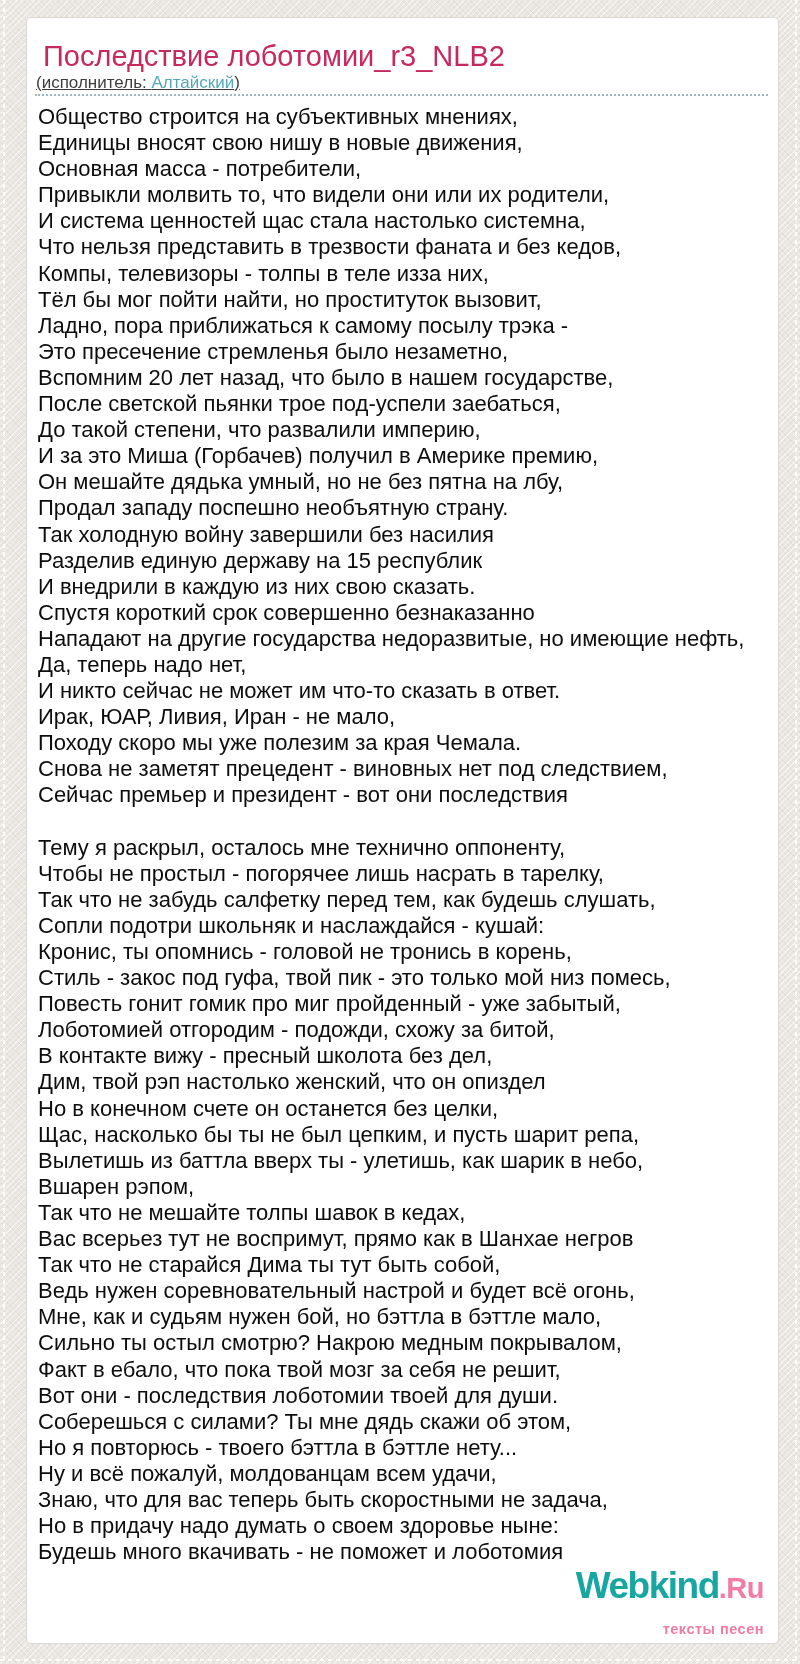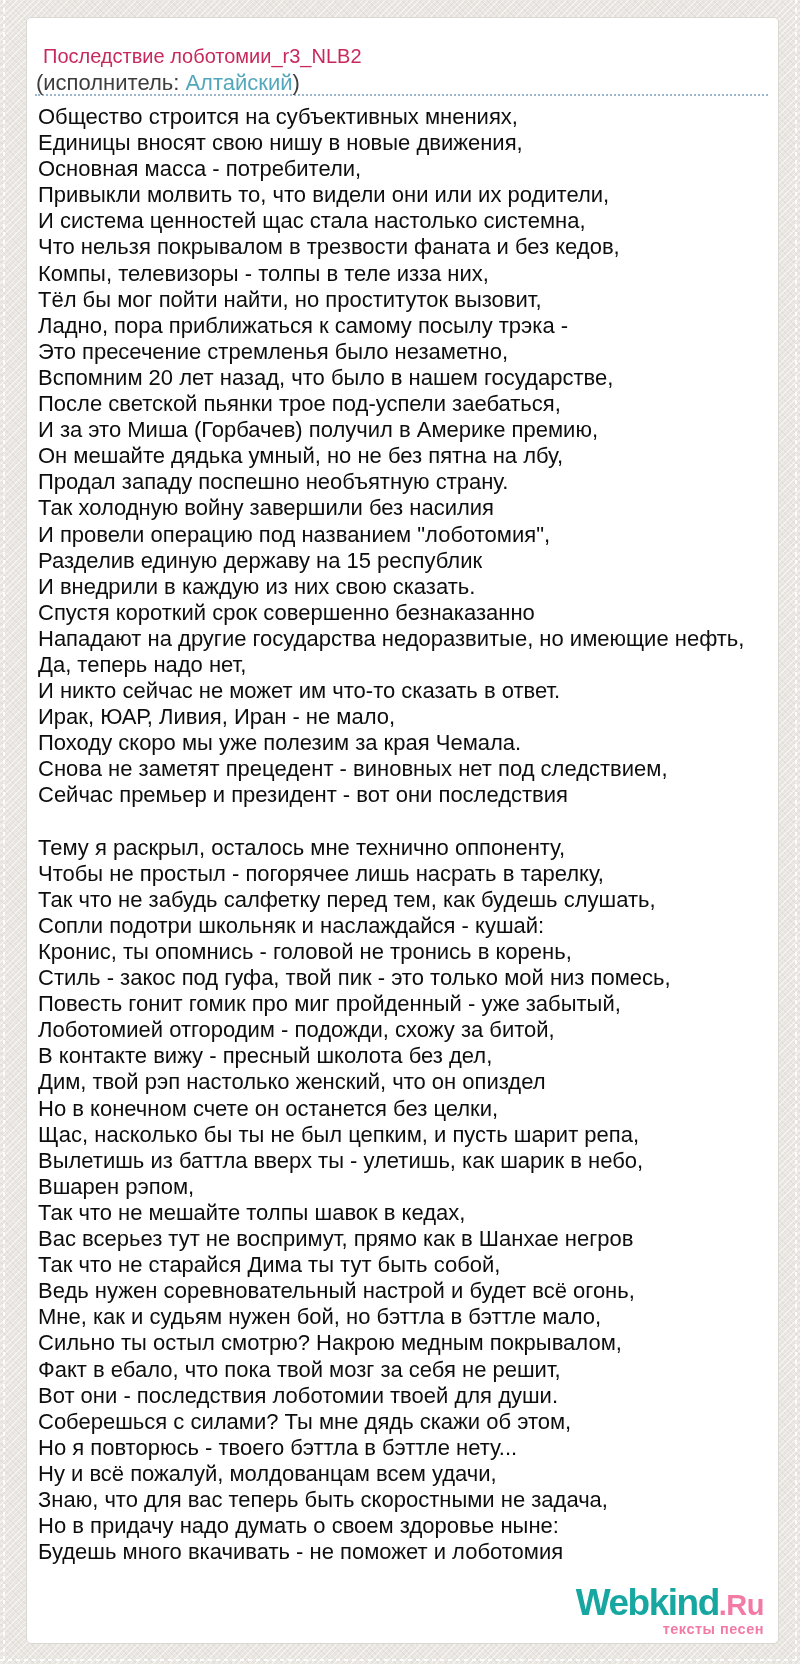"Последствие лоботомии_r3_NLB2" .song-title { font-size: 20px -> 29px }
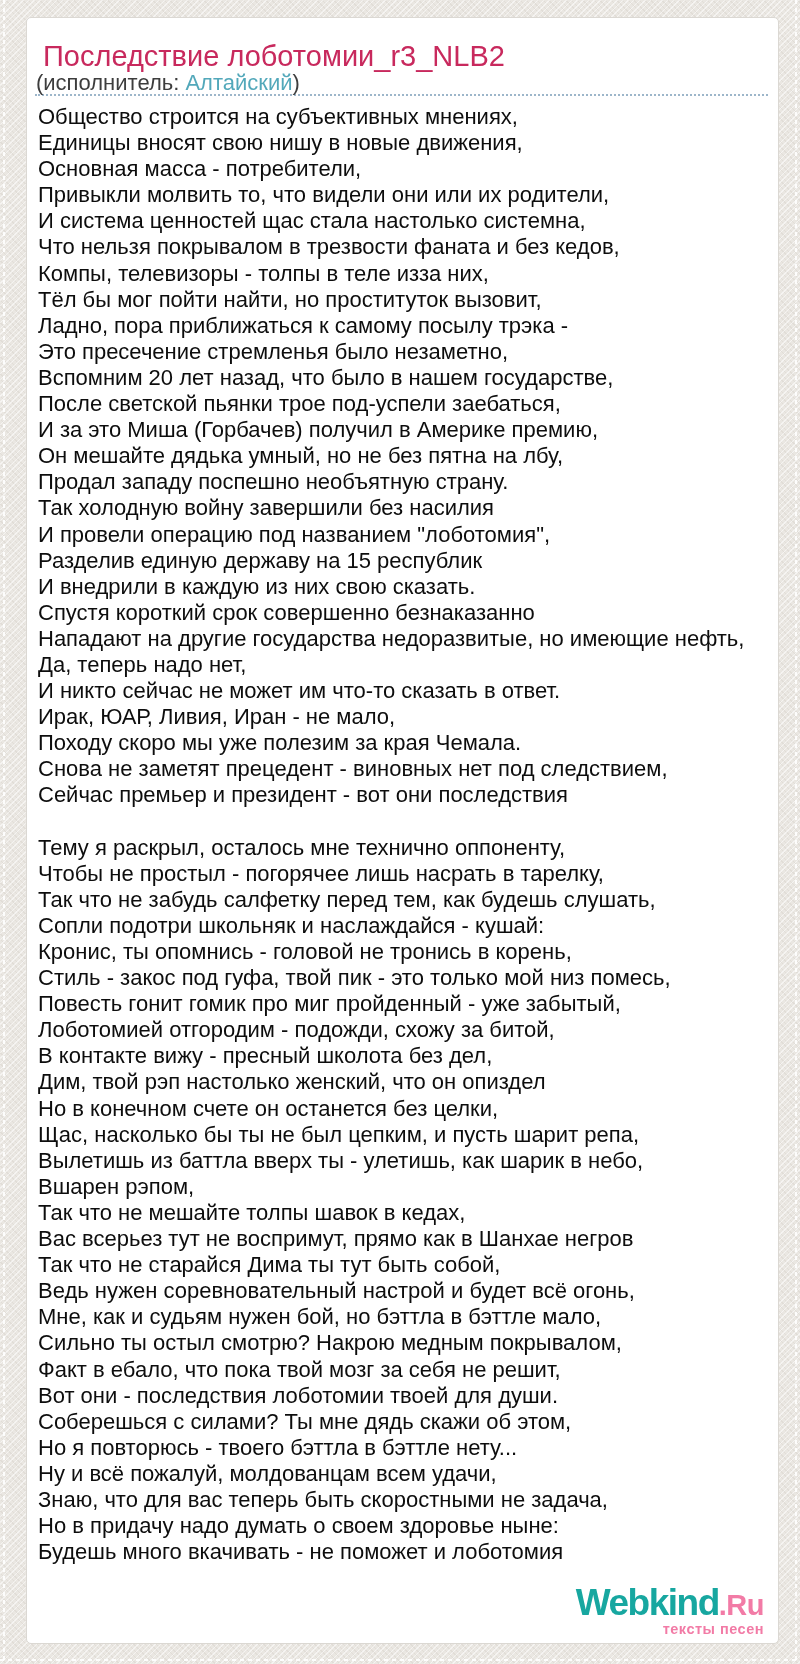"(исполнитель: Алтайский)" .subtitle { font-size: 22px -> 17px; text-decoration: none -> underline }
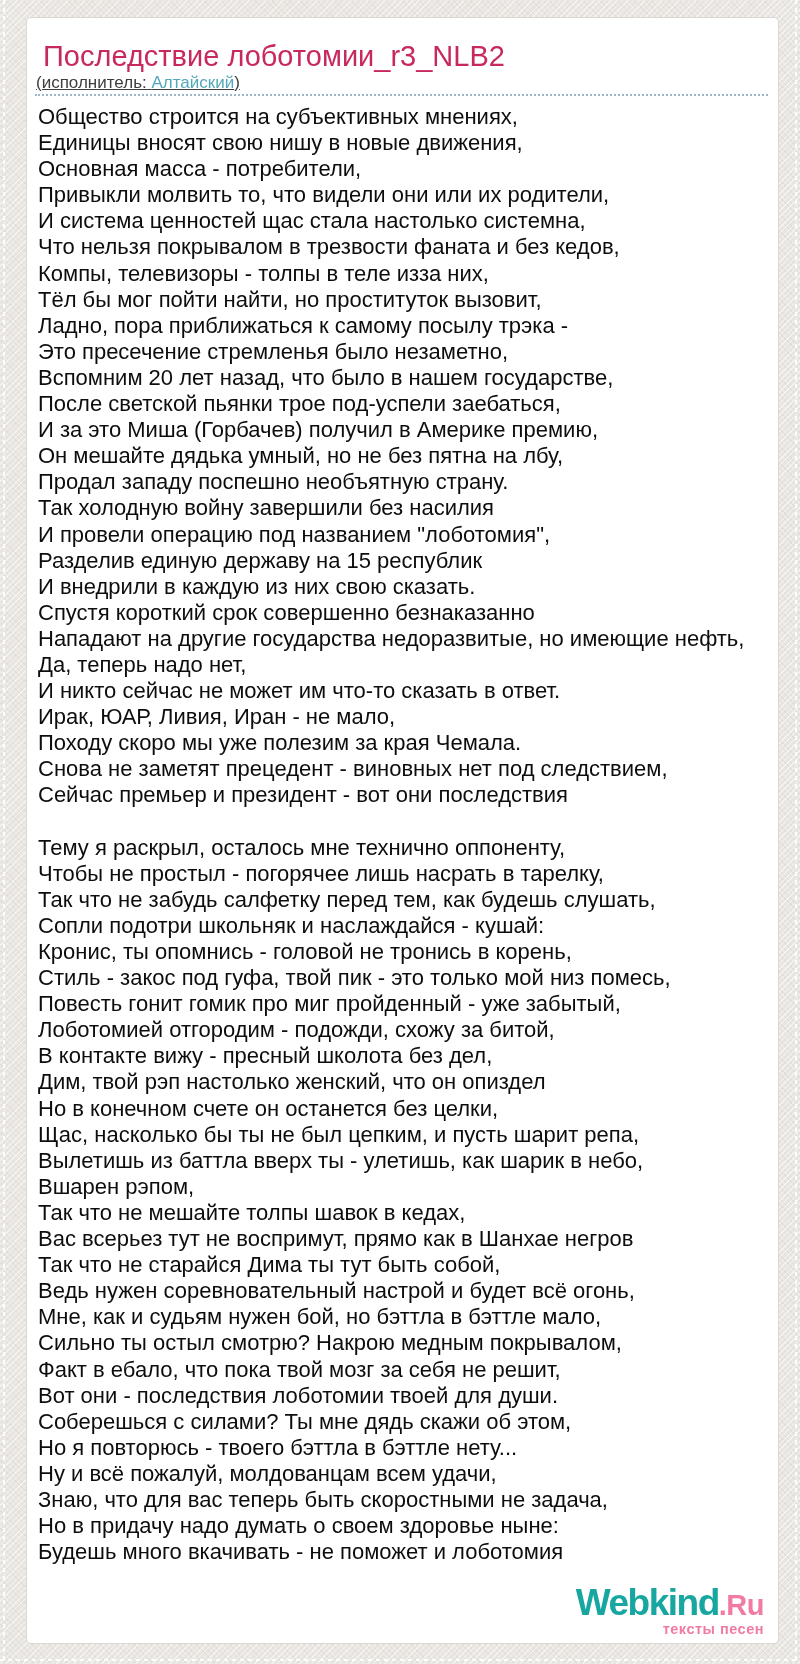"Что нельзя покрывалом в трезвости" div.lyric-line { text: покрывалом -> представить }
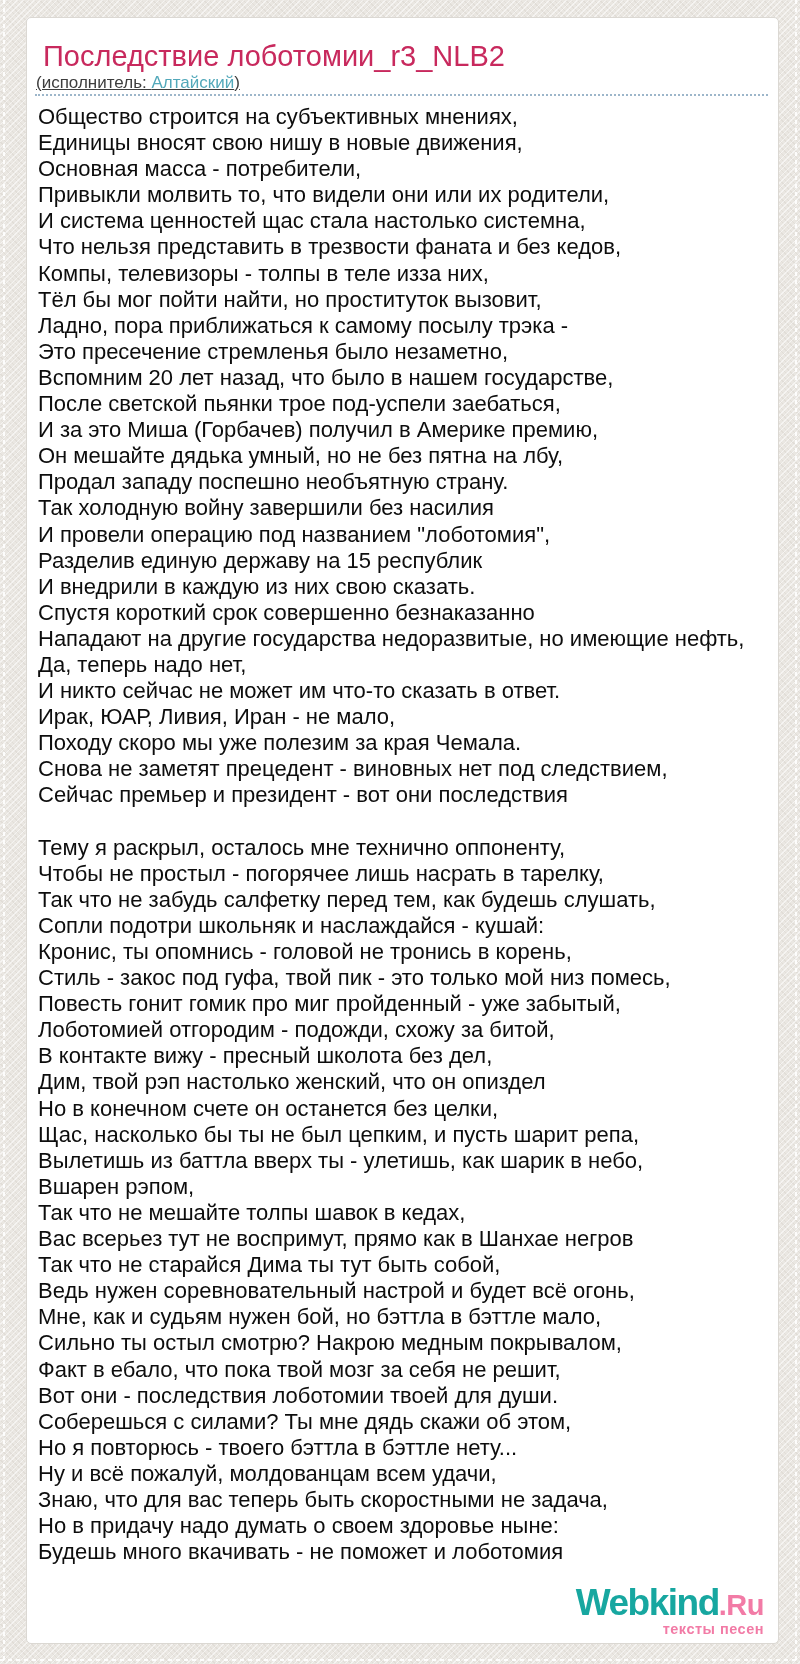"До такой степени, что развалили" div.lyric-line { html: none -> <div>До такой степени, что развалили империю,</div> }
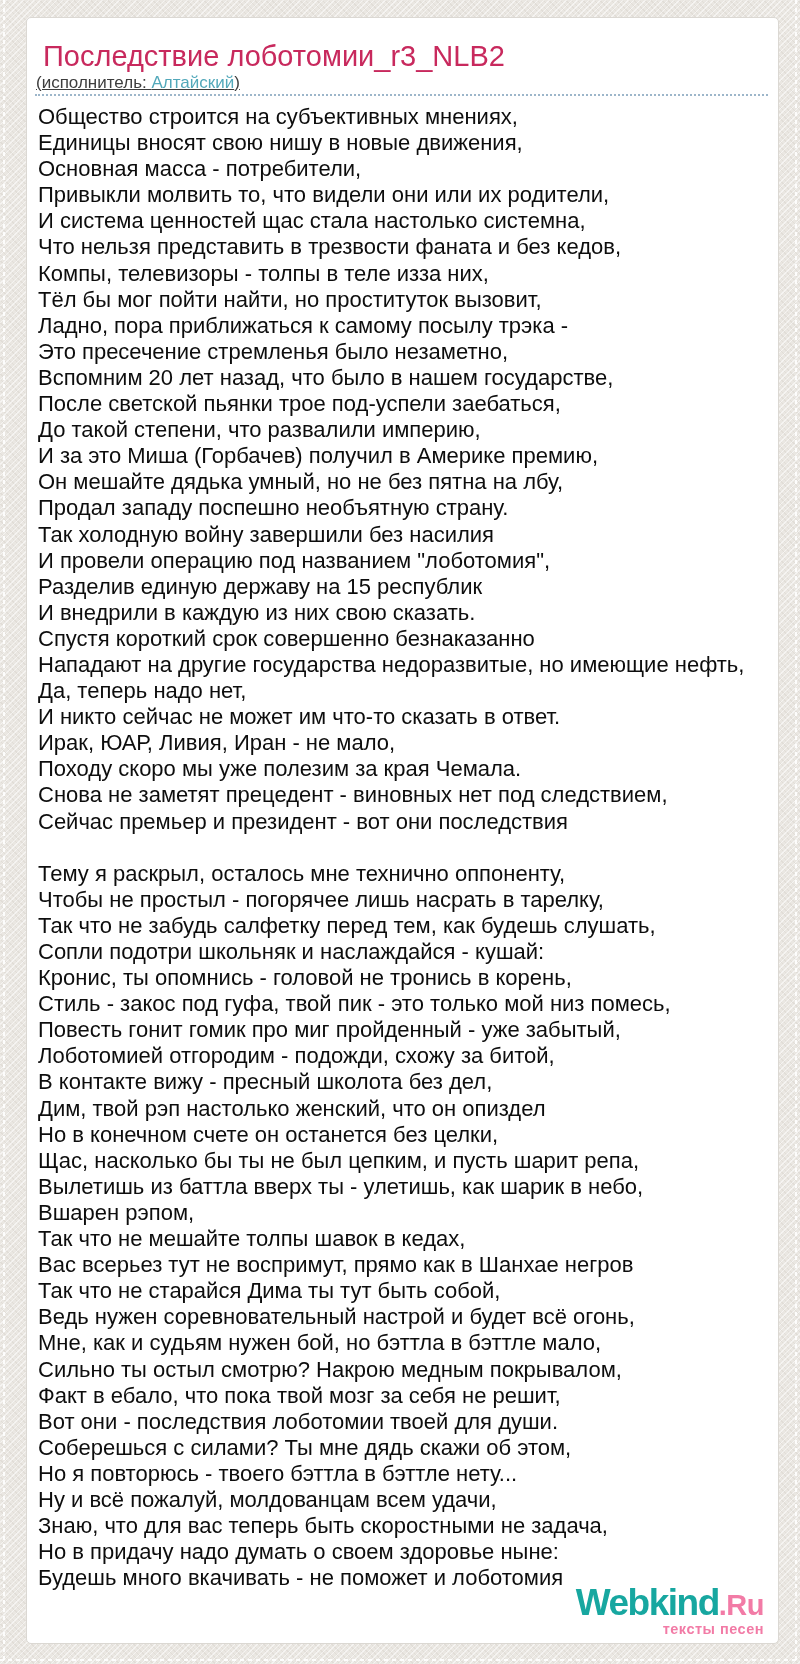"И провели операцию под названием" div.lyric-line { html: <div>И провели операцию под названием "лоботомия",</div> -> none }
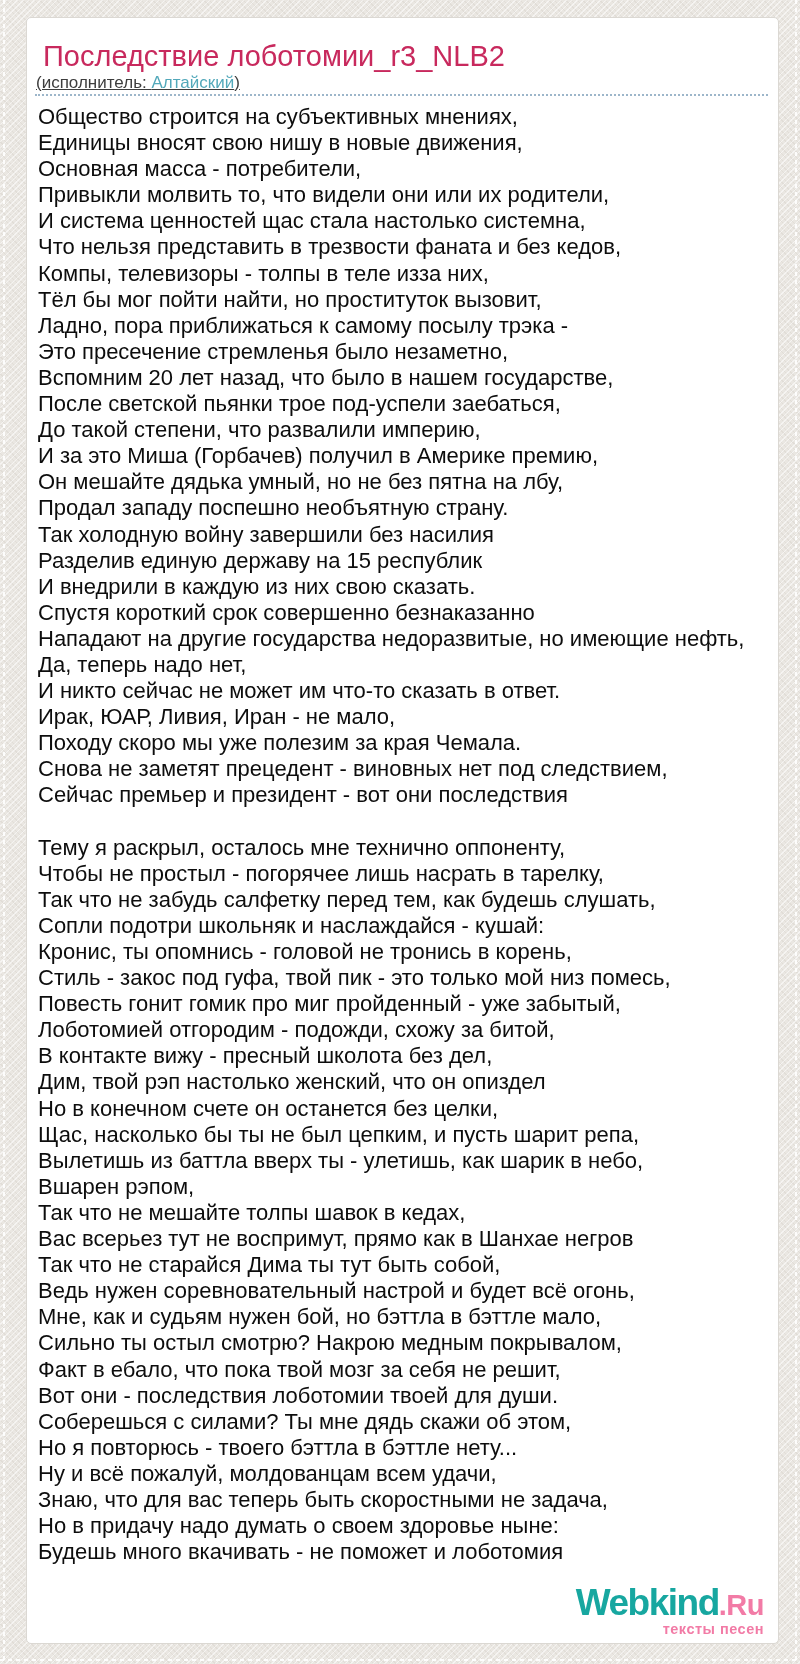"тексты песен" .logo-tagline { margin-top: 1px -> 18px }
